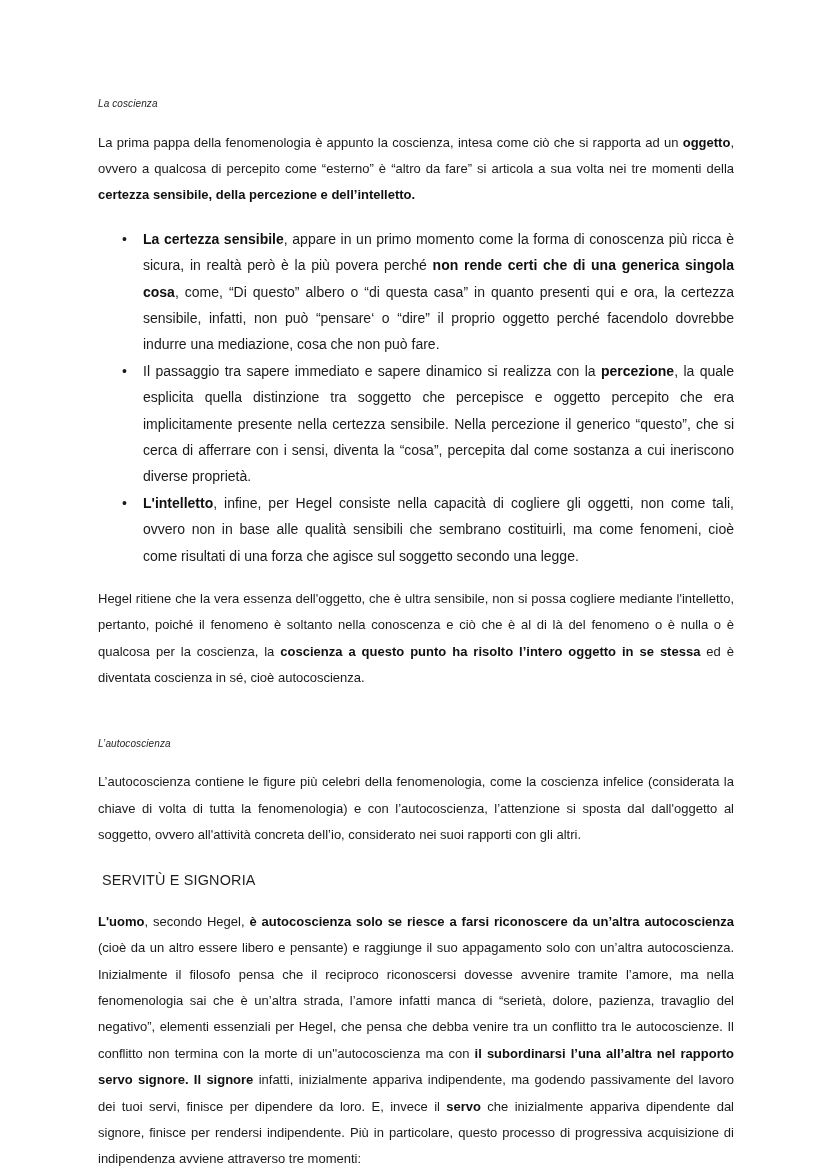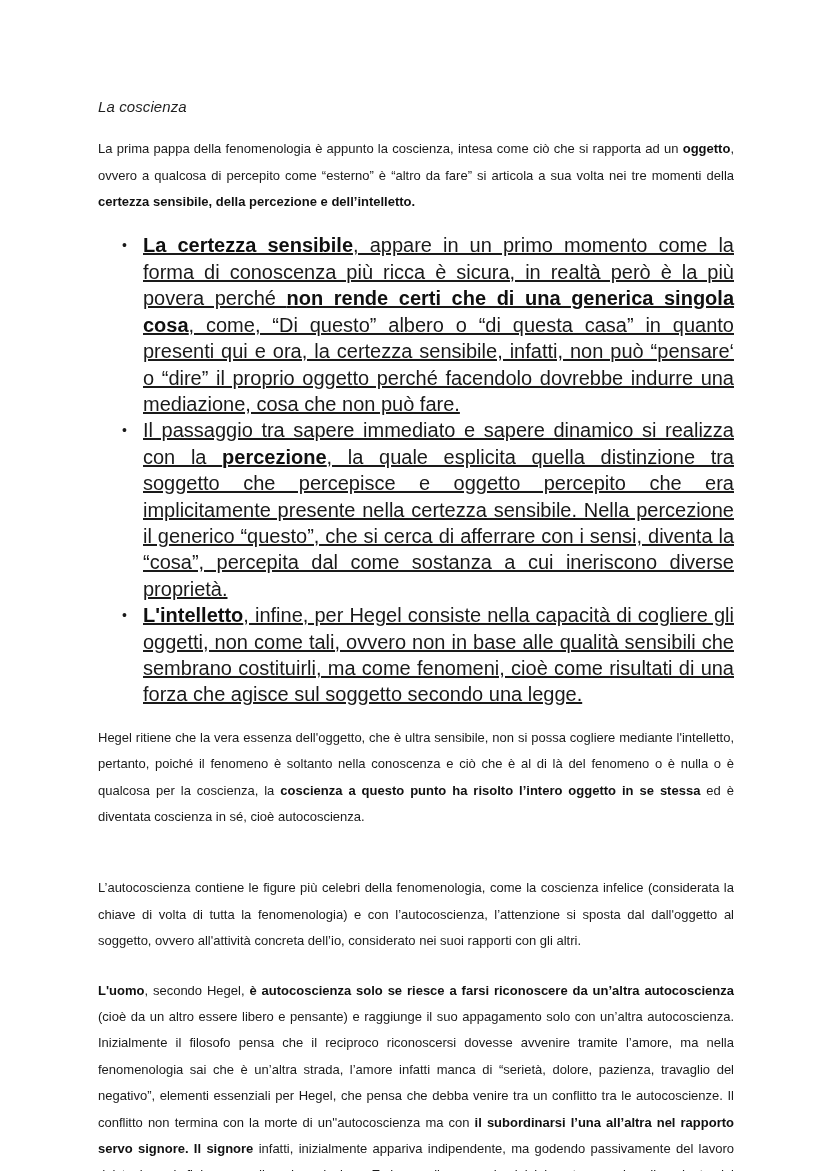"La coscienza" .section-heading { font-size: 15px -> 10px }
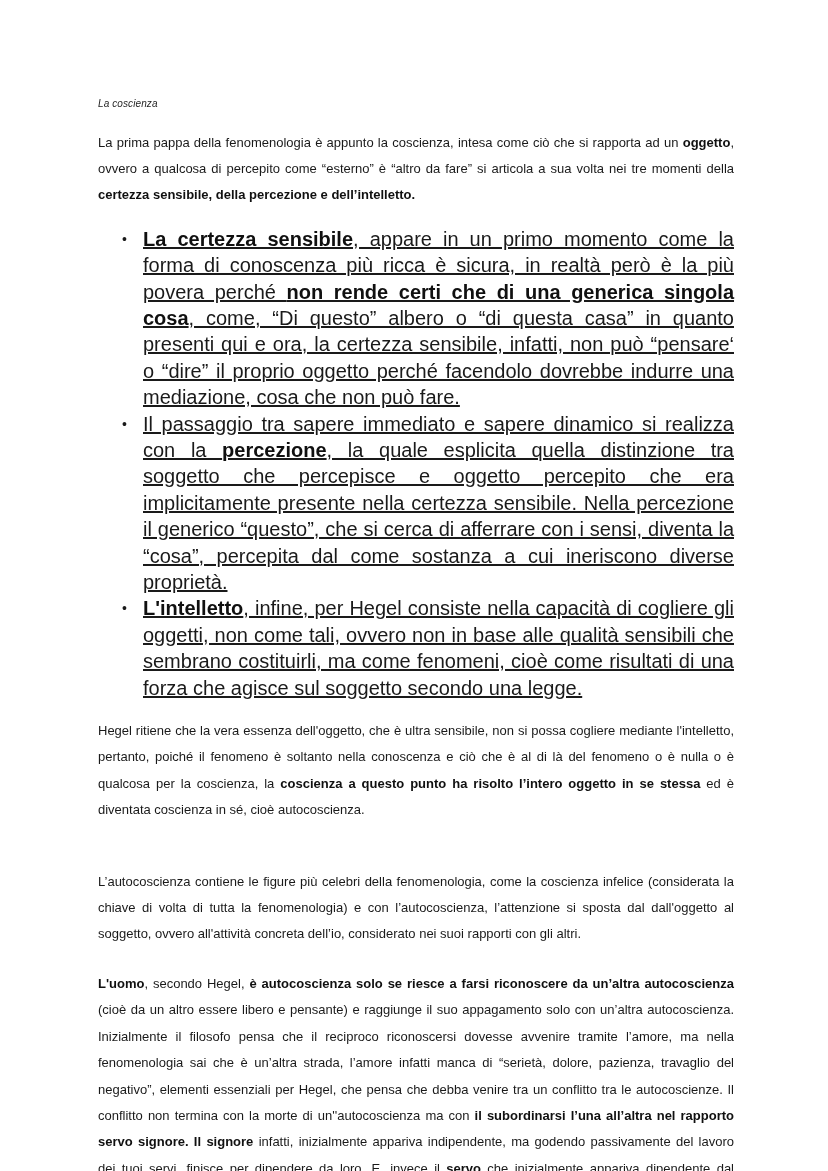"La certezza sensibile, appare in" ul.bullets > li { font-size: 20px -> 14px; text-decoration: underline -> none }
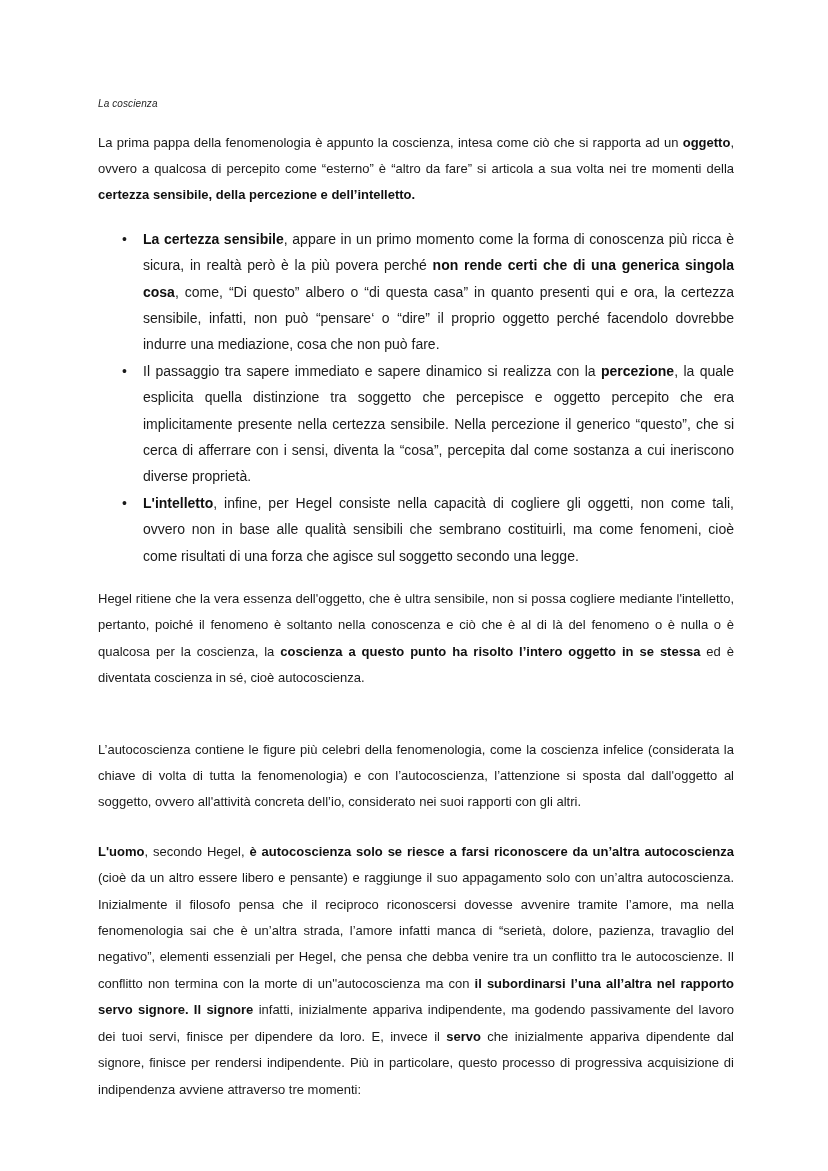"L’autocoscienza" h2.section-heading { html: none -> <h2>L’autocoscienza</h2> }
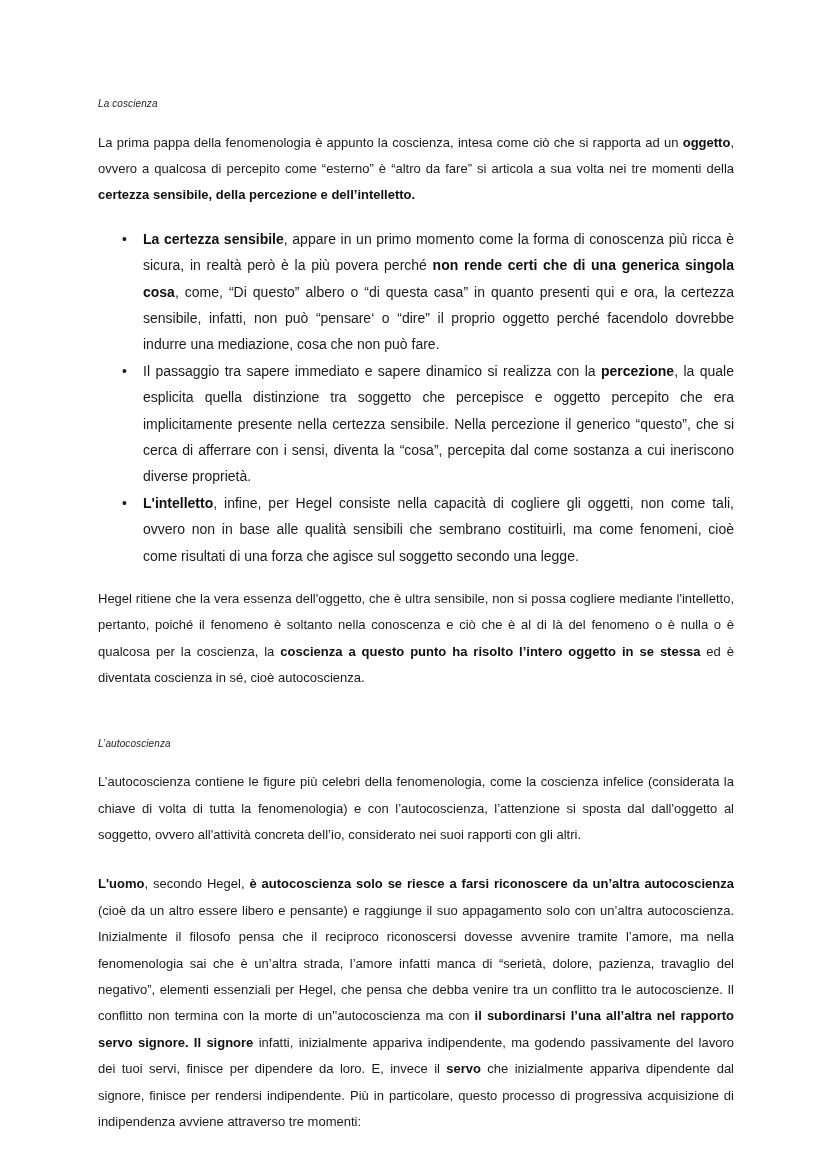"SERVITÙ E SIGNORIA" h3.subsection-heading { html: none -> <h3>SERVITÙ E SIGNORIA</h3> }
